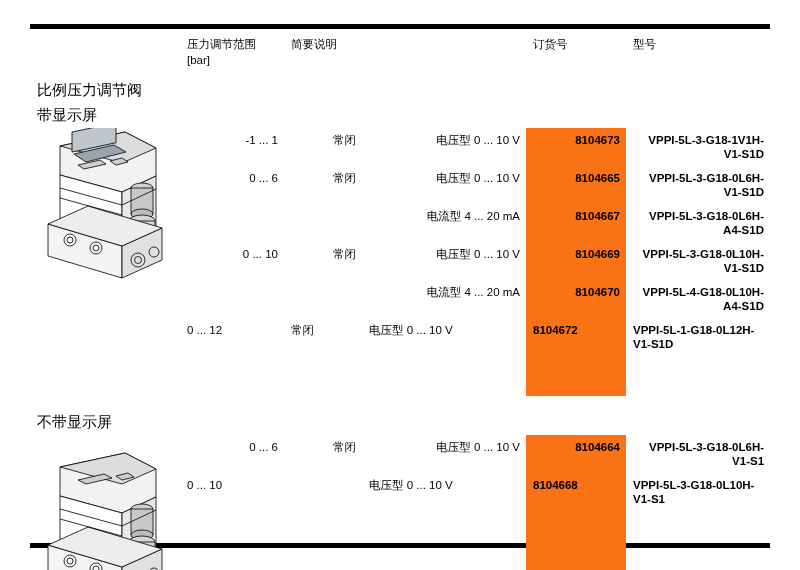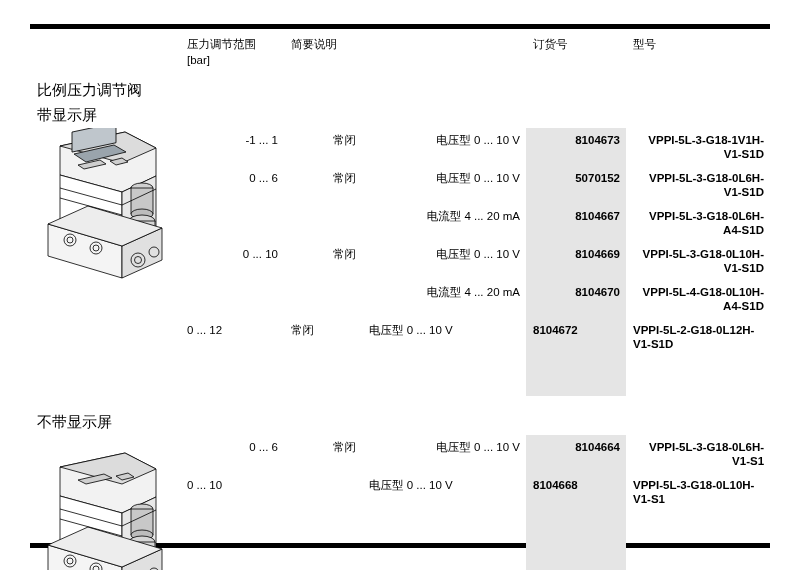"8104673" .shaded { background: #e5e5e5 -> #f97316 }
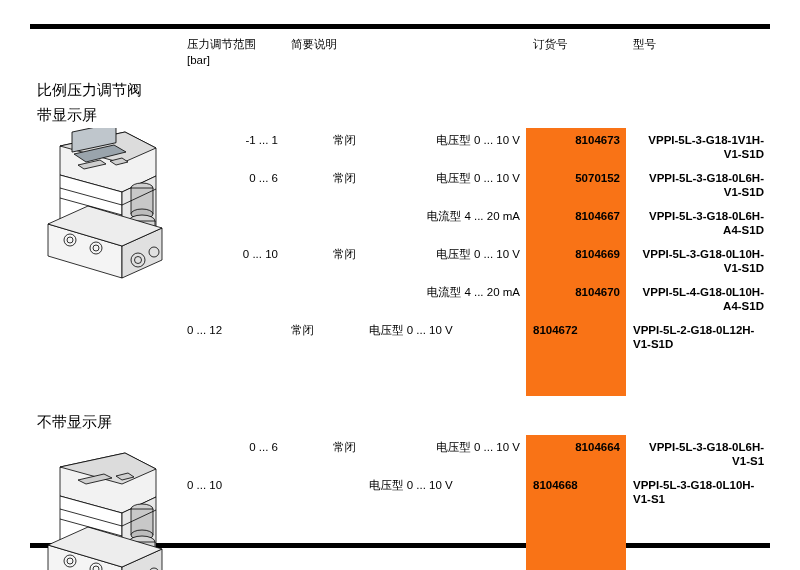"5070152" div.cell { text: 5070152 -> 8104665 }
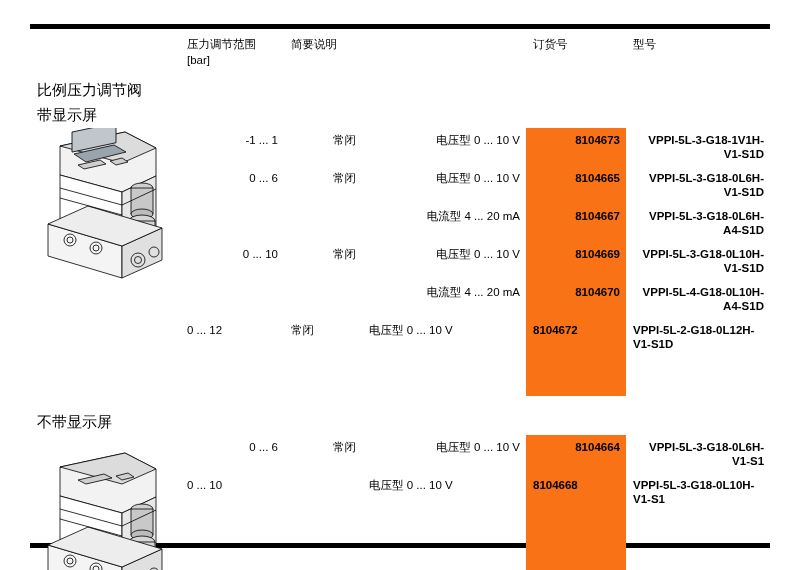"VPPI-5L-2-G18-0L12H-V1-S1D" div.cell { text: VPPI-5L-2-G18-0L12H-V1-S1D -> VPPI-5L-1-G18-0L12H-V1-S1D }
